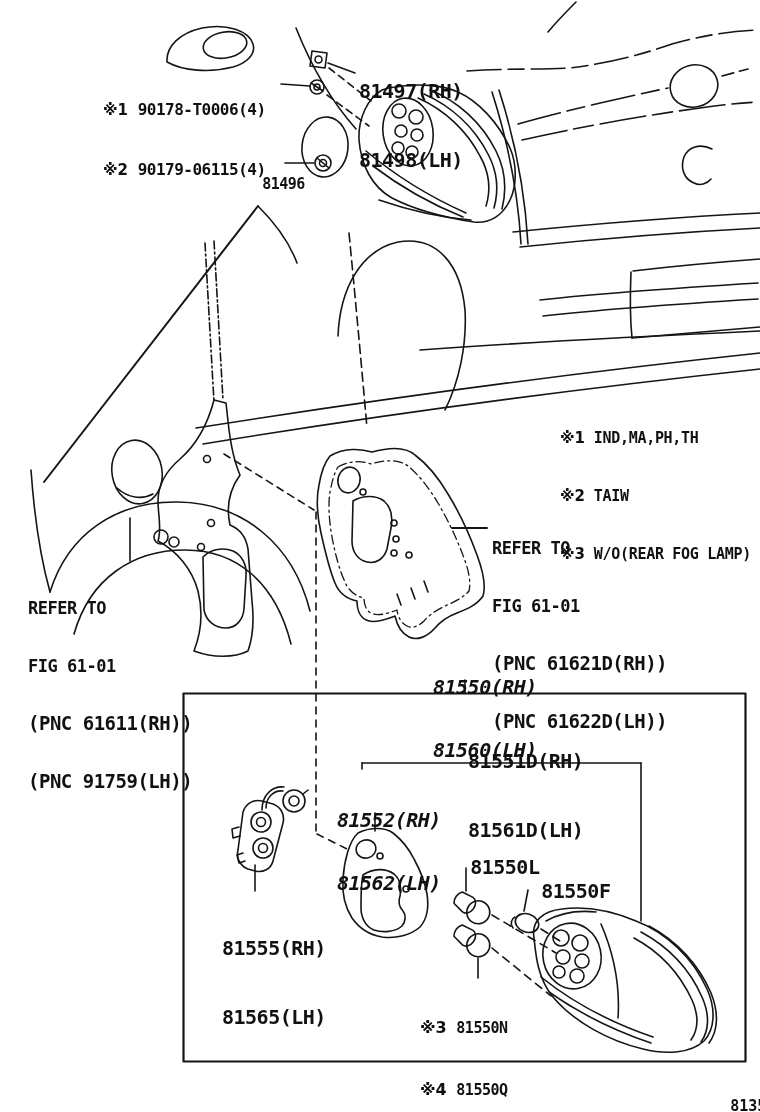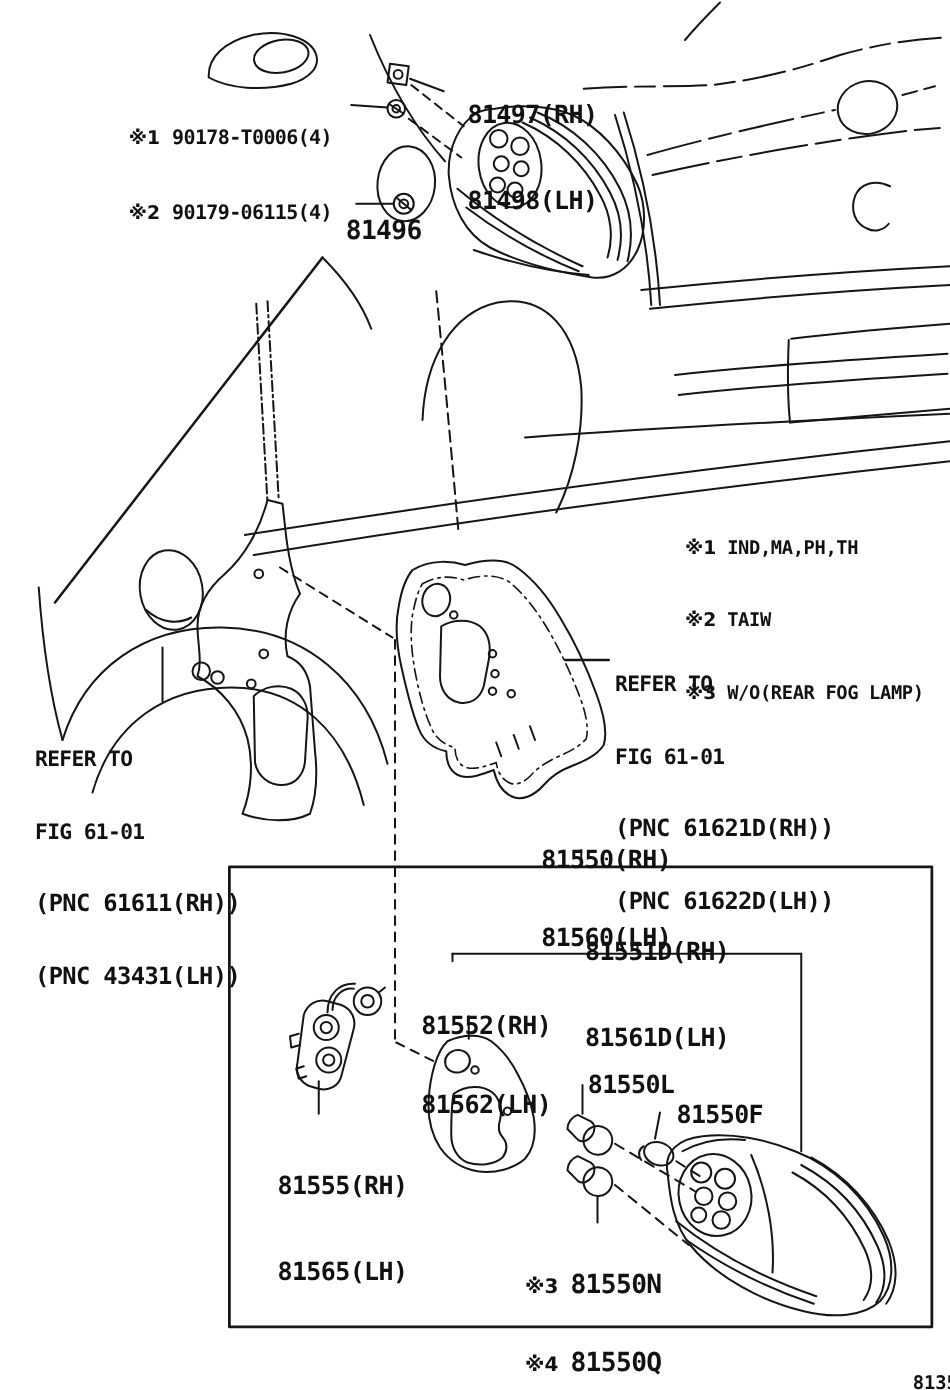"81497(RH)" div.lbl { left: 374px -> 359px }
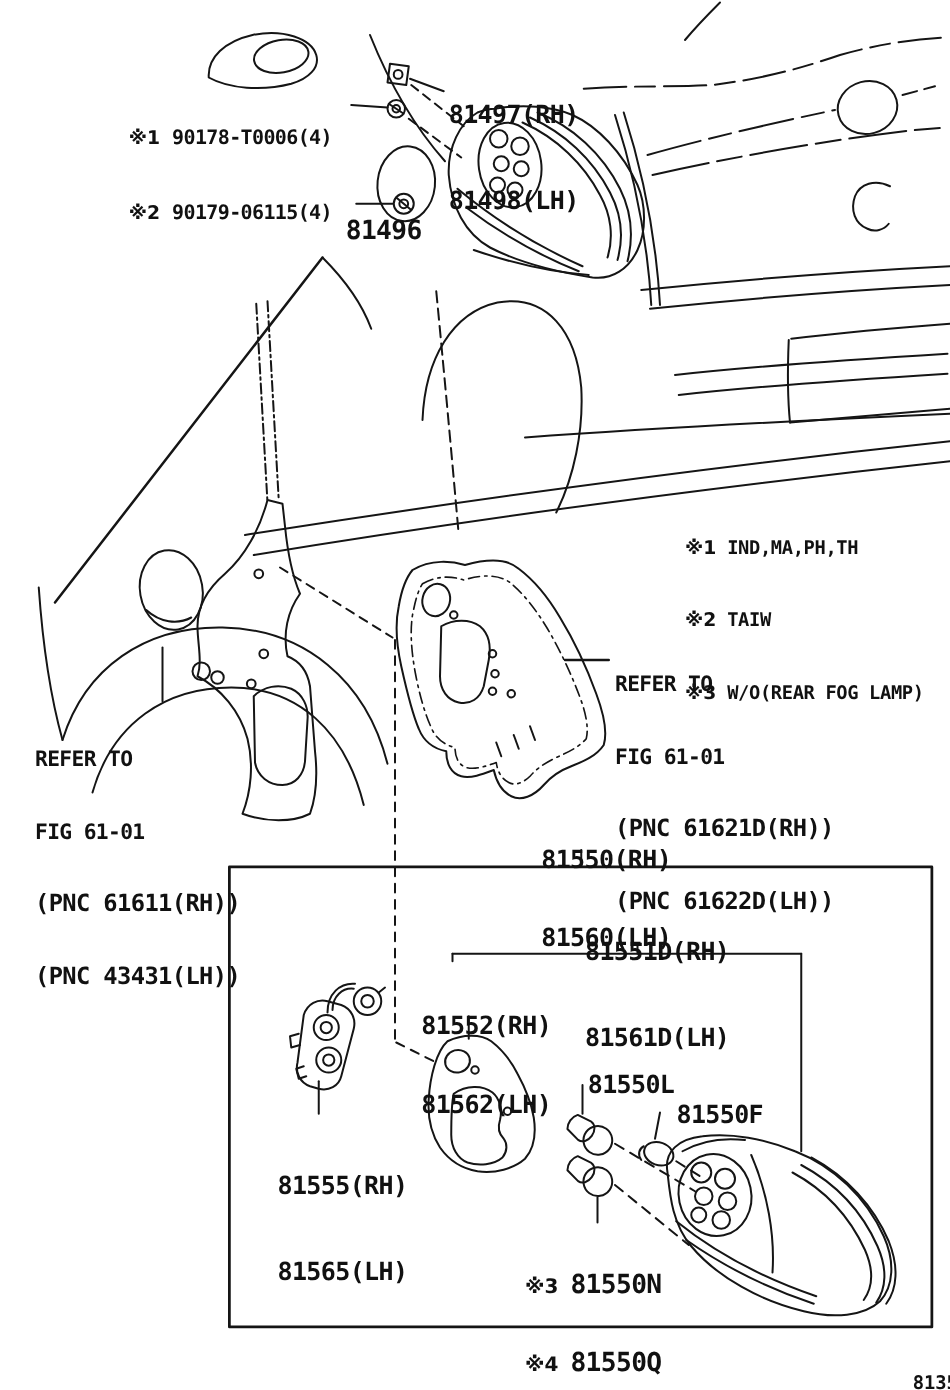"81496" .pn21 { font-size: 21px -> 15px }
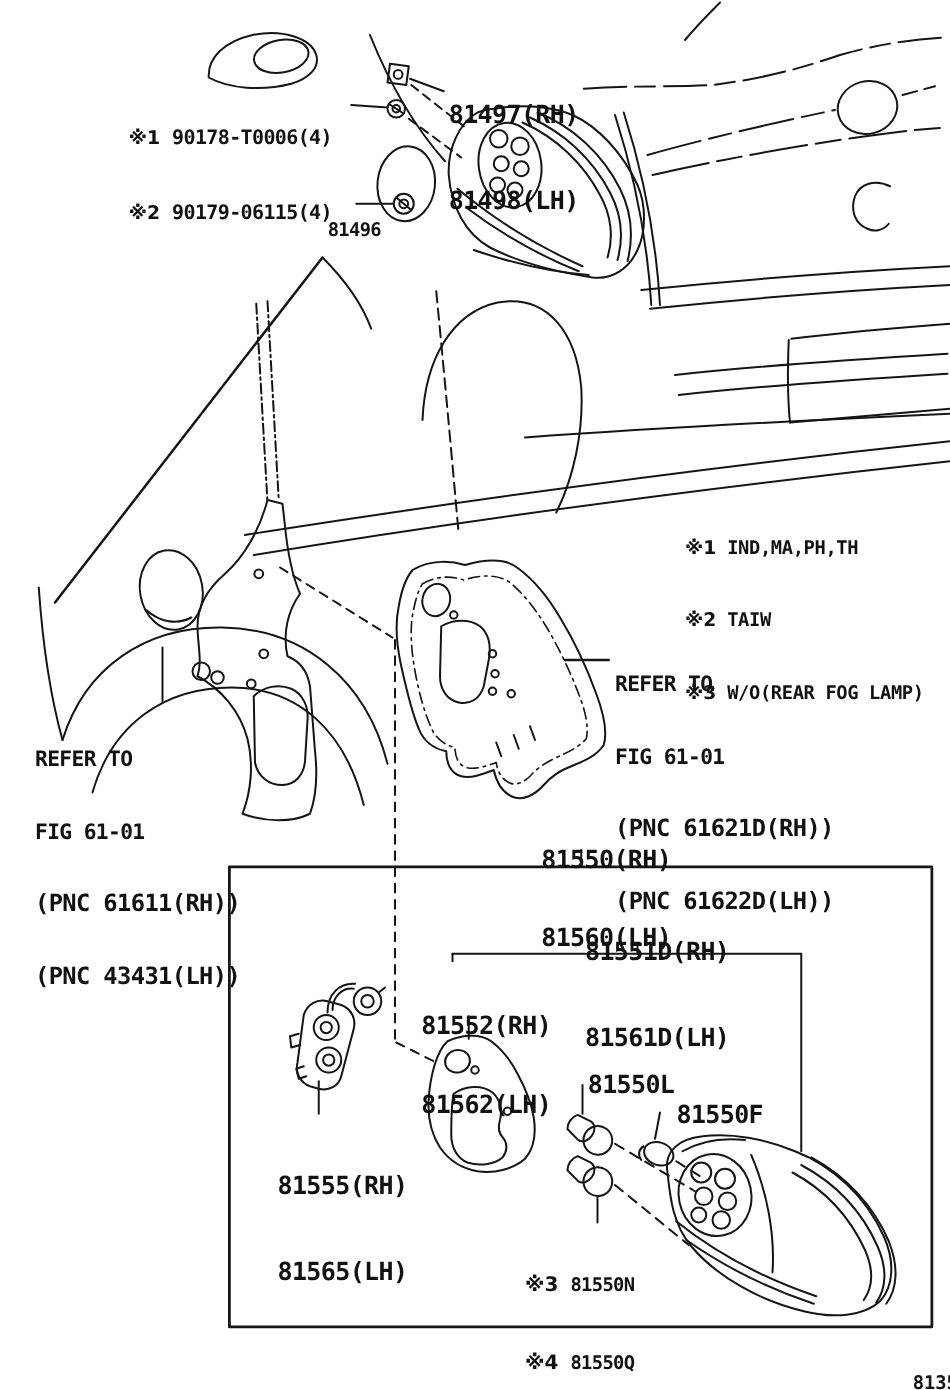"※1 IND,MA,PH,TH" .note-line { margin-left: none -> 12px }
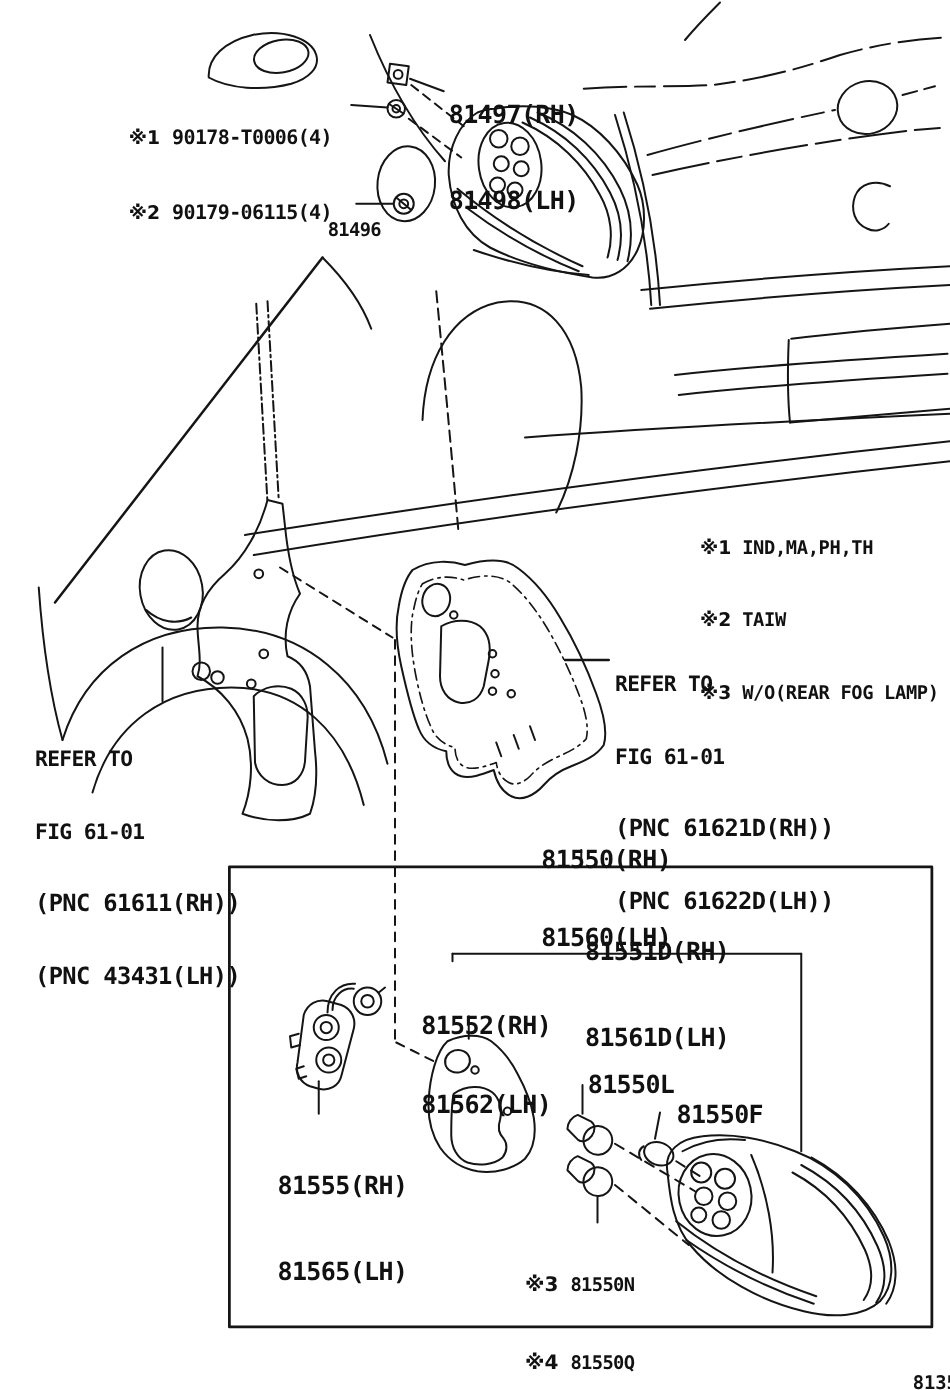"81550(RH)" .pn-tight { font-style: none -> italic }
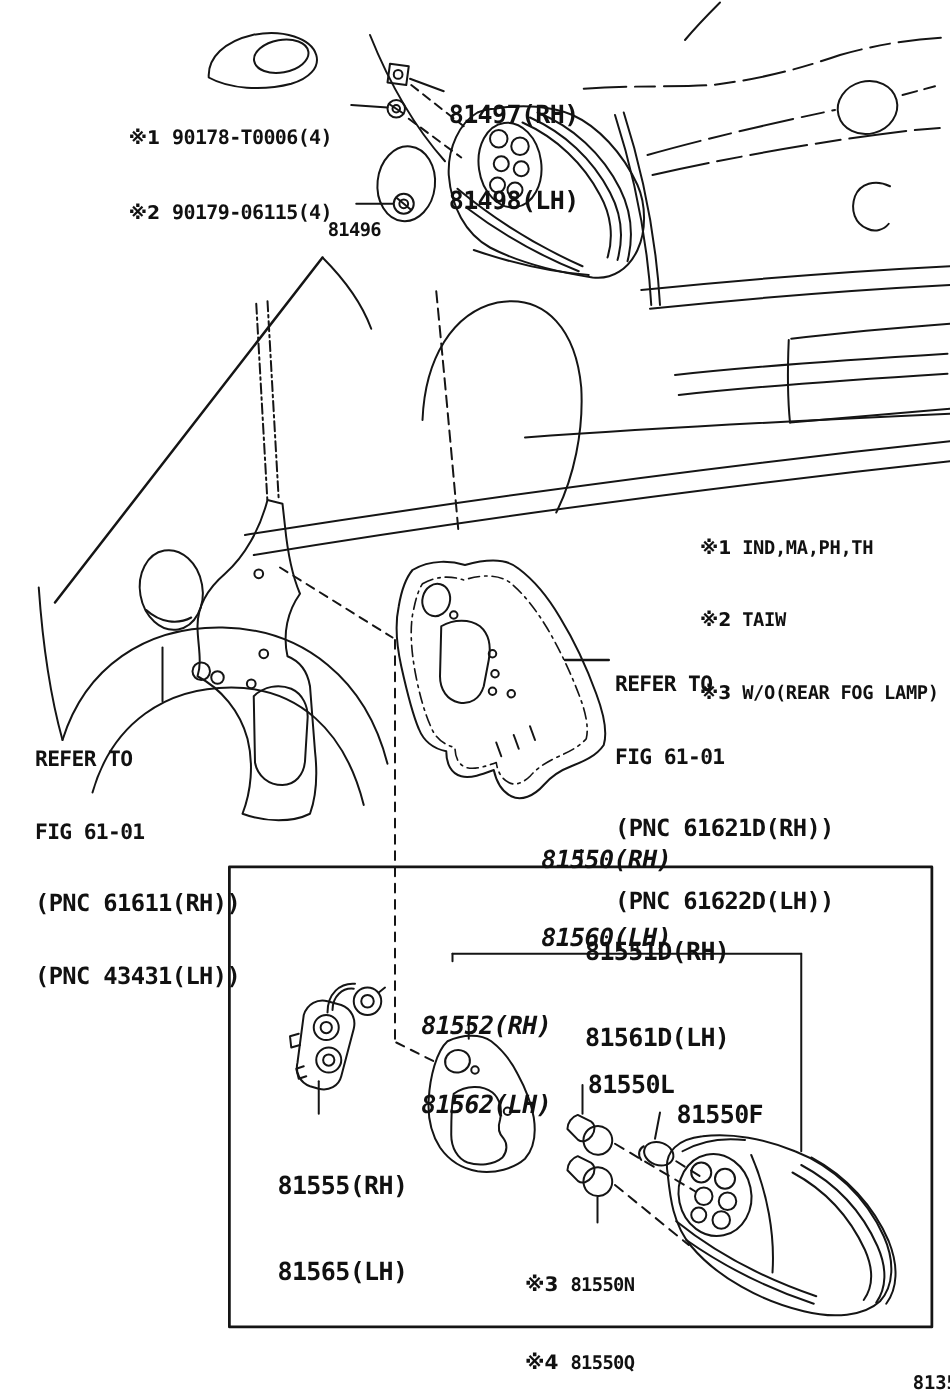"(PNC 43431(LH))" span.t2 { text: 43431 -> 91759 }
